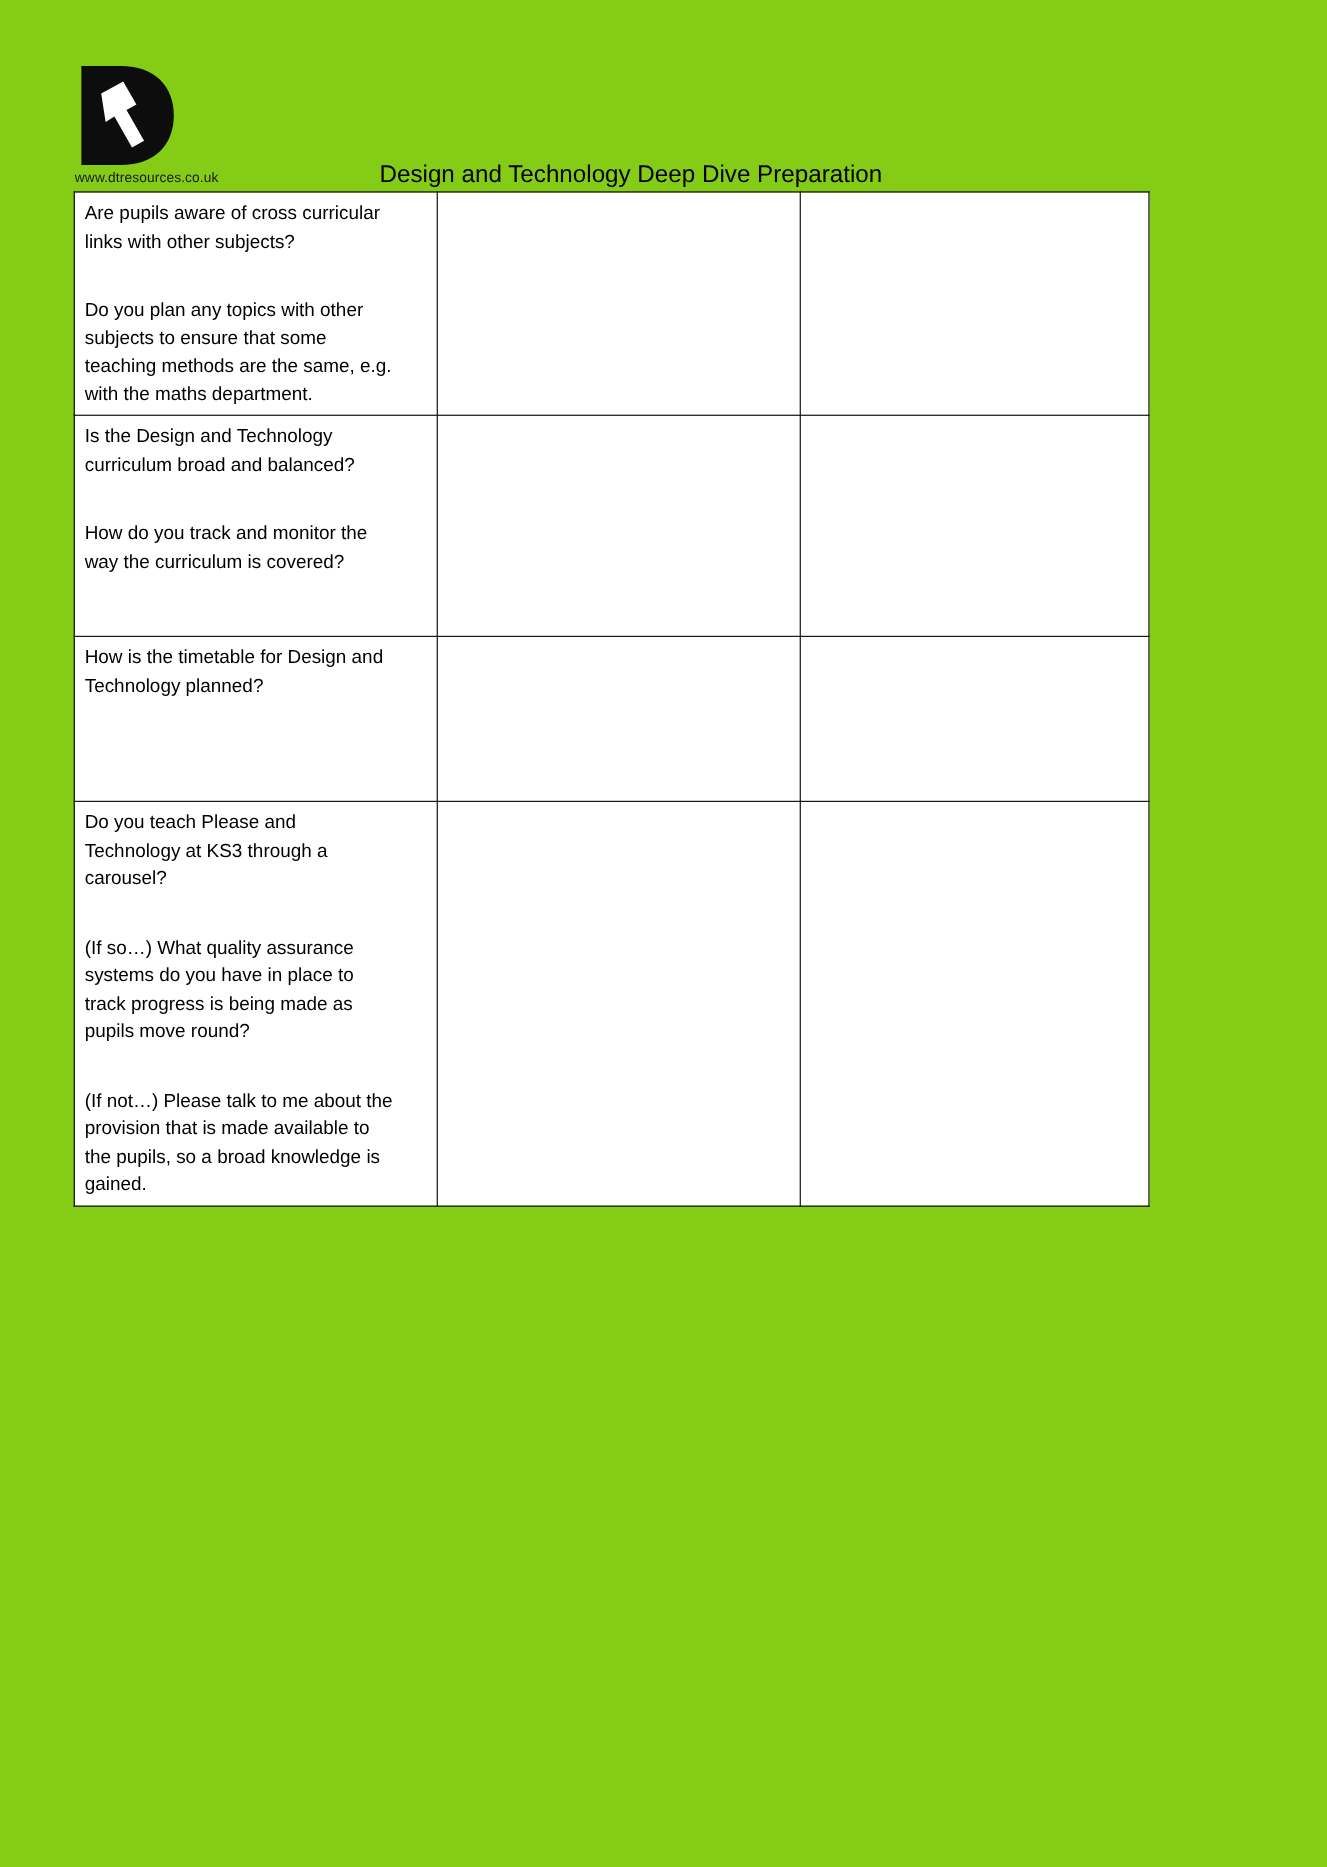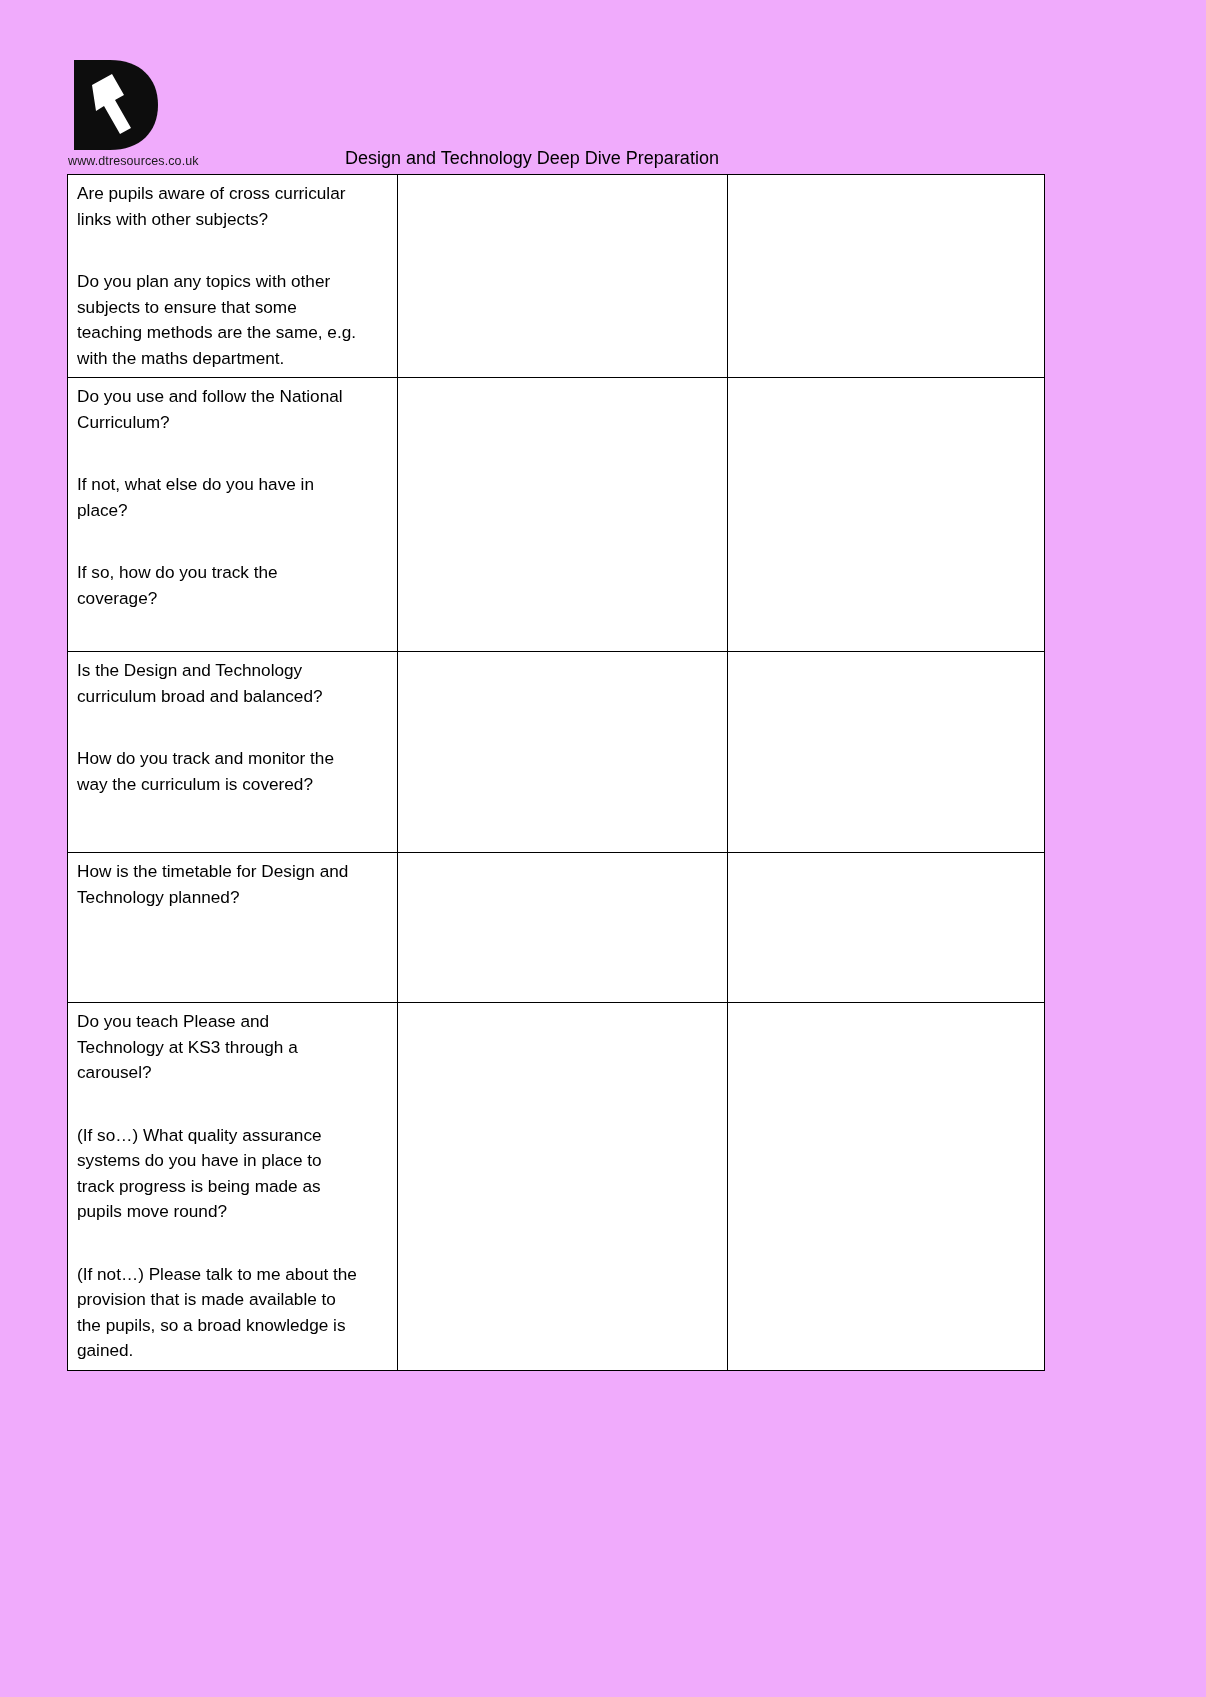"www.dtresources.co.uk" .page { background: #f0abfc -> #84cc16 }
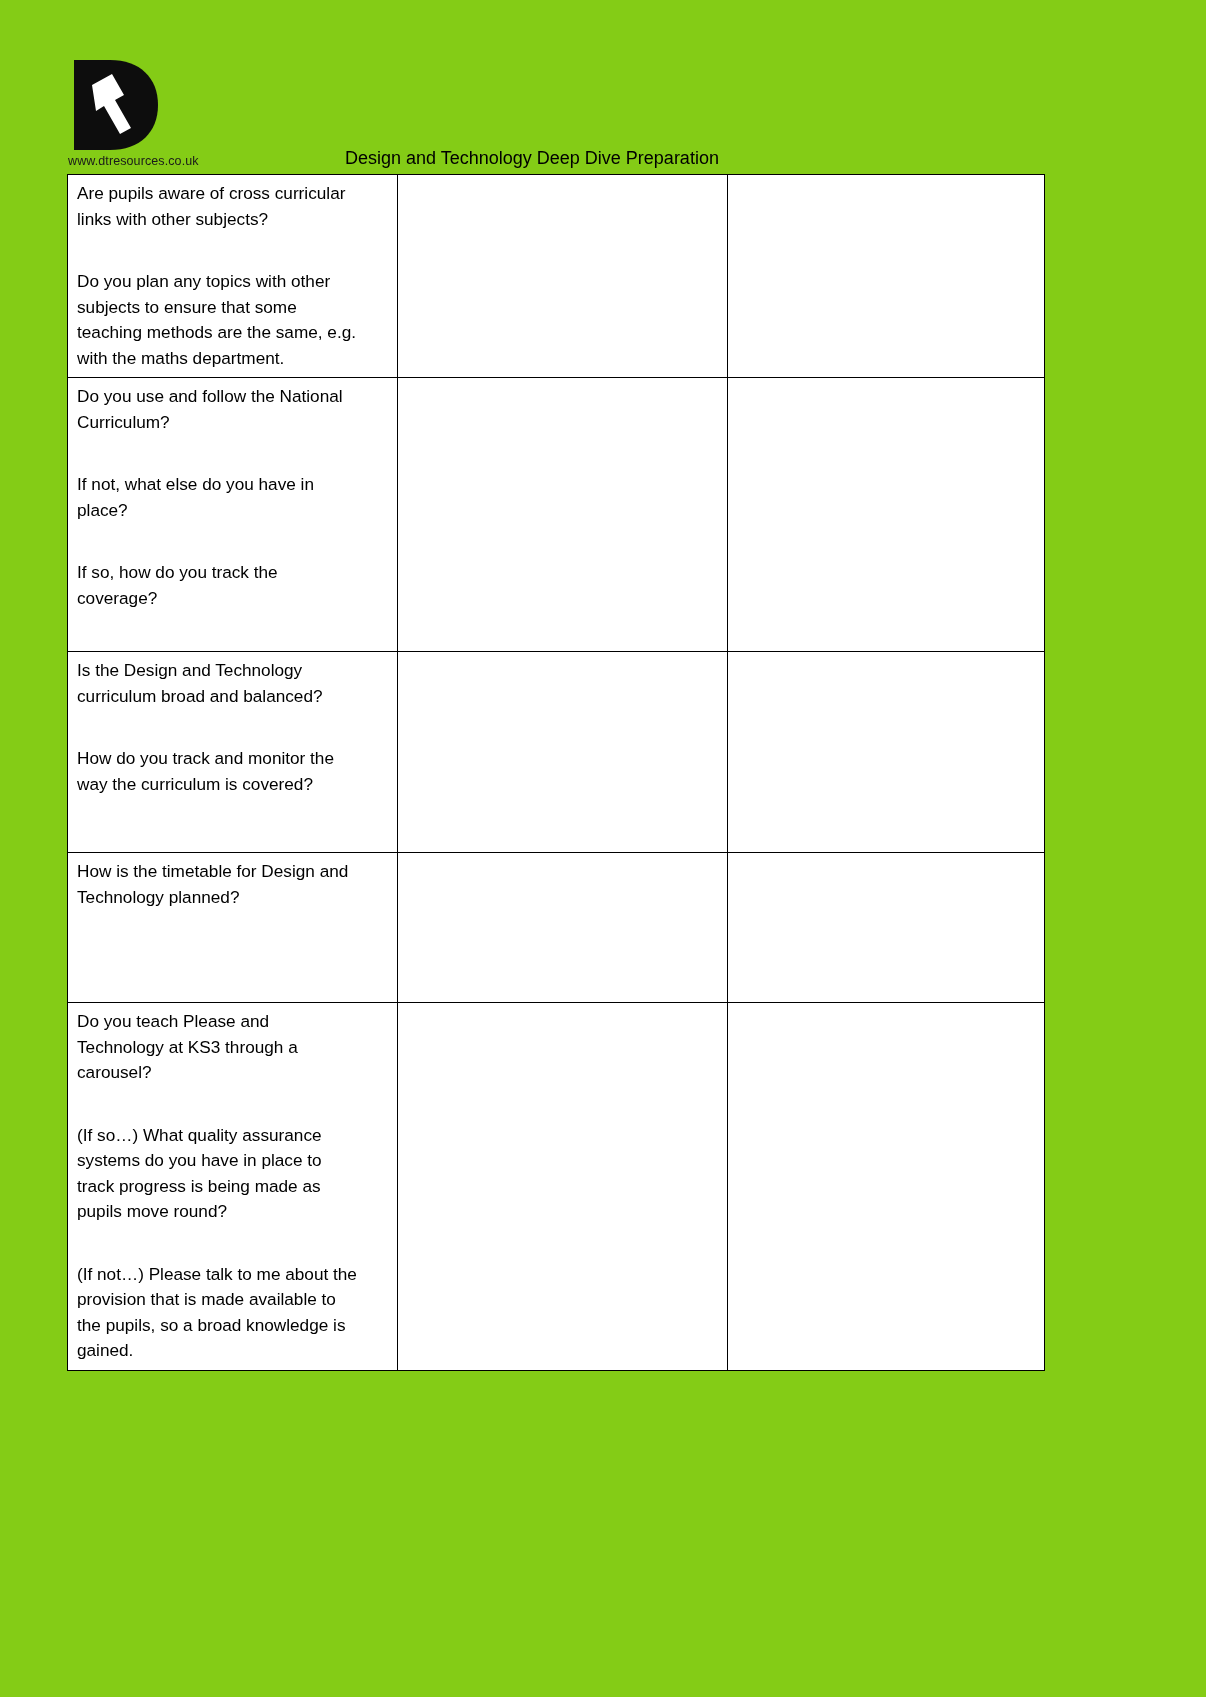"Design and Technology Deep Dive" .doc-title { font-size: 18px -> 22px }
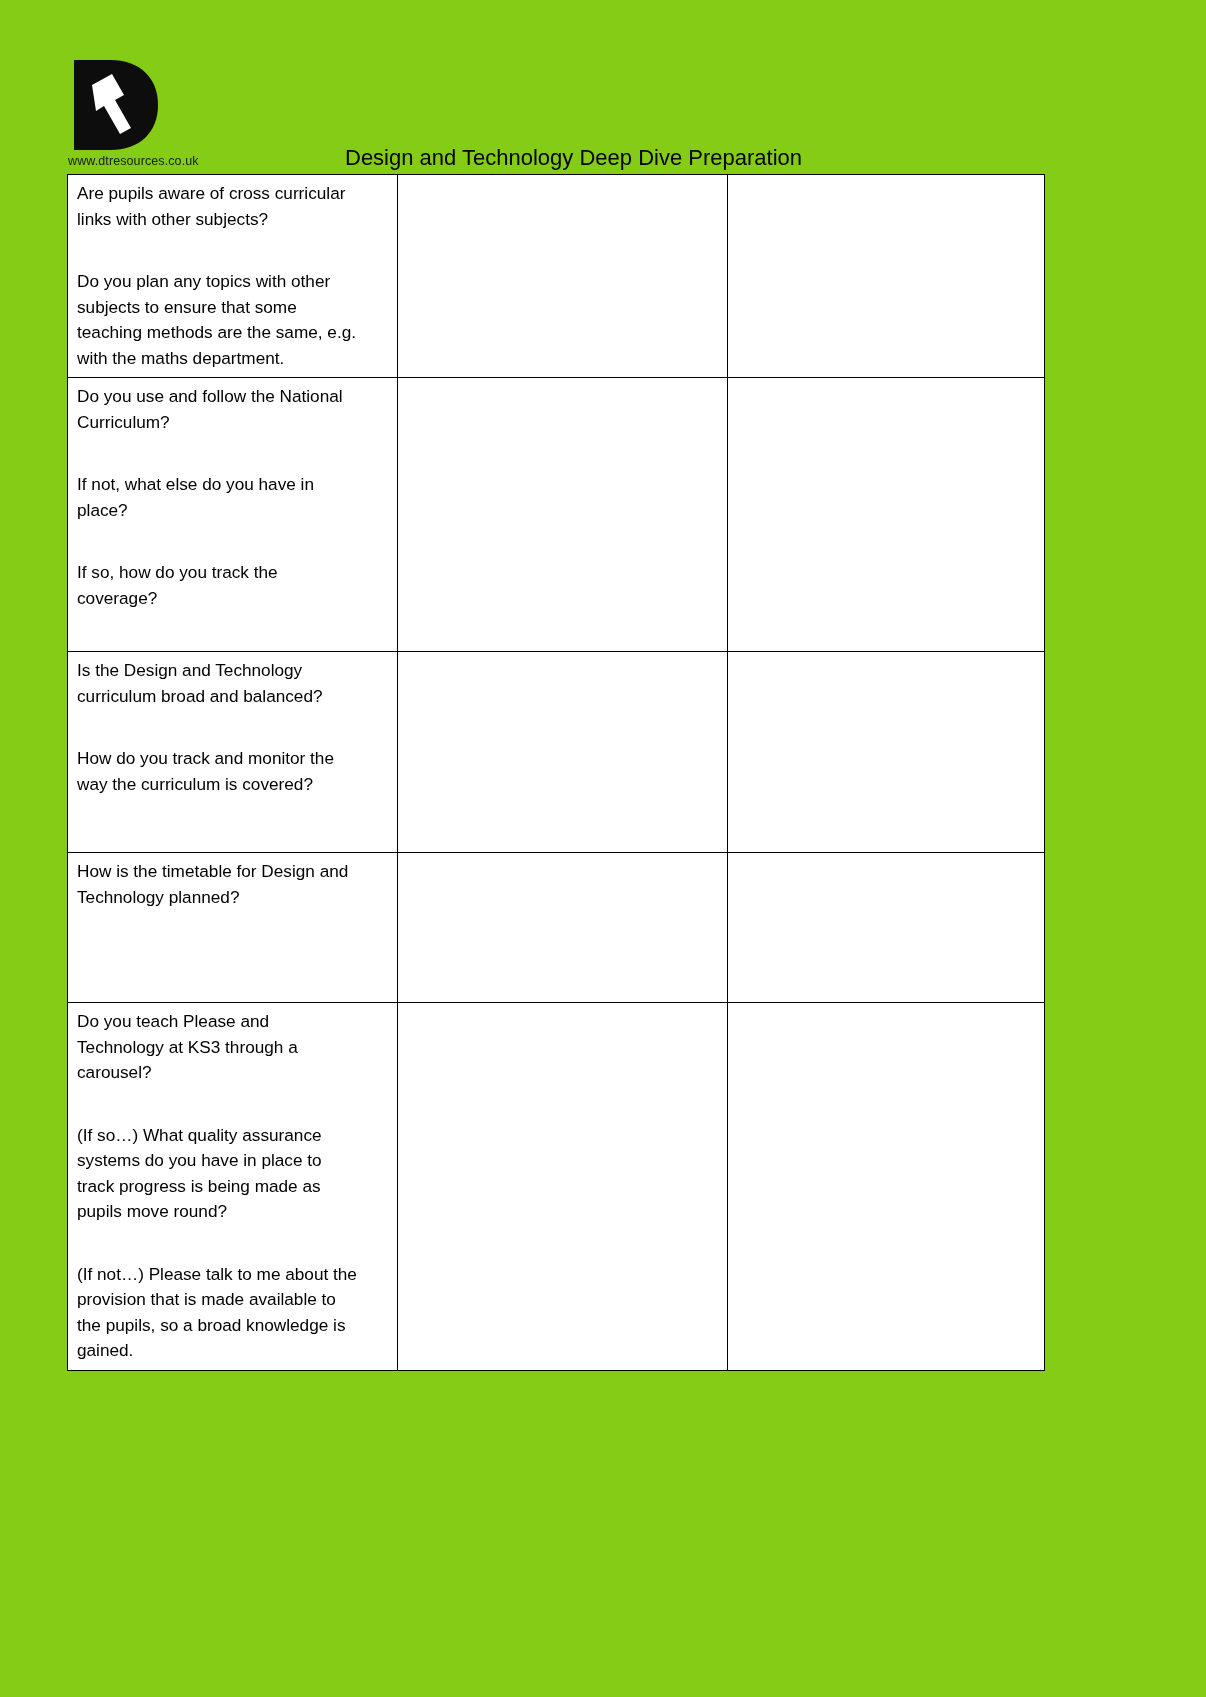"Do you use and follow" tr { html: <tr> <td> <div> <p>Do you use and follow the National Curriculum?</p> <p>If not, what else do you have in place?</p> <p>If so, how do you track the coverage?</p> </div> </td> <td> <div></div> </td> <td> <div></div> </td> </tr> -> none }
